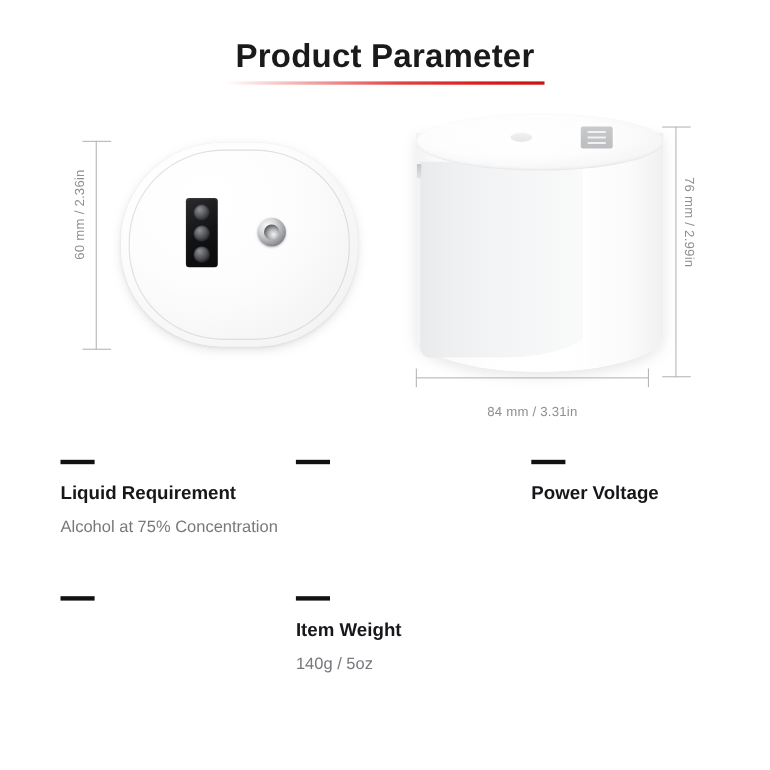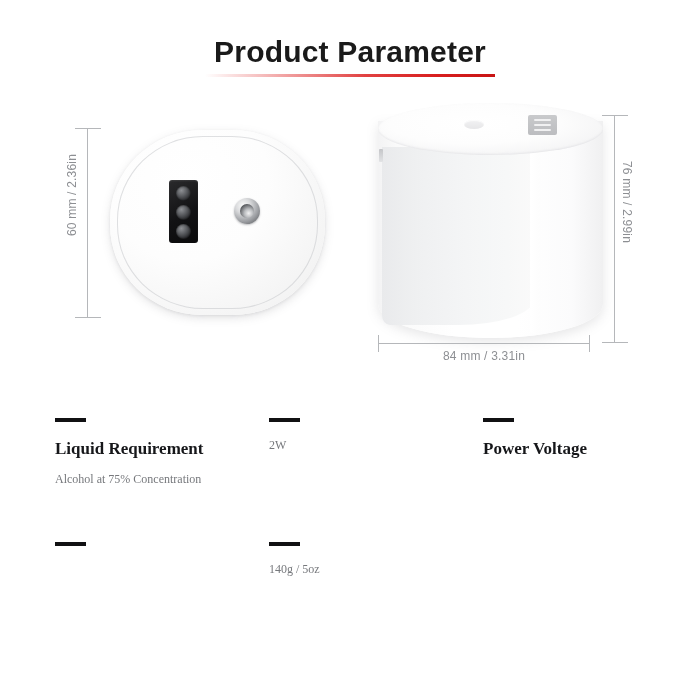"84 mm / 3.31in" #dim-bottom-label { top: 6px -> 24px }
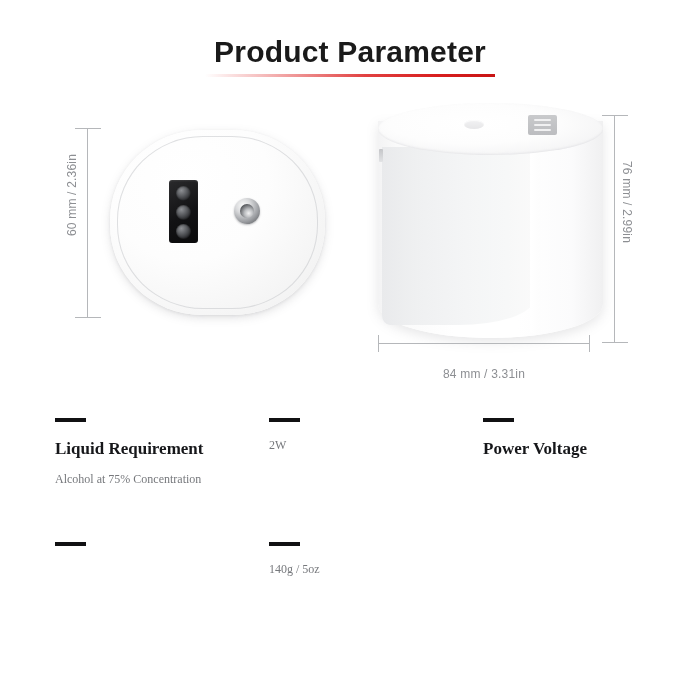"Liquid Requirement" #spec-grid { font-family: Liberation Serif, serif -> none }
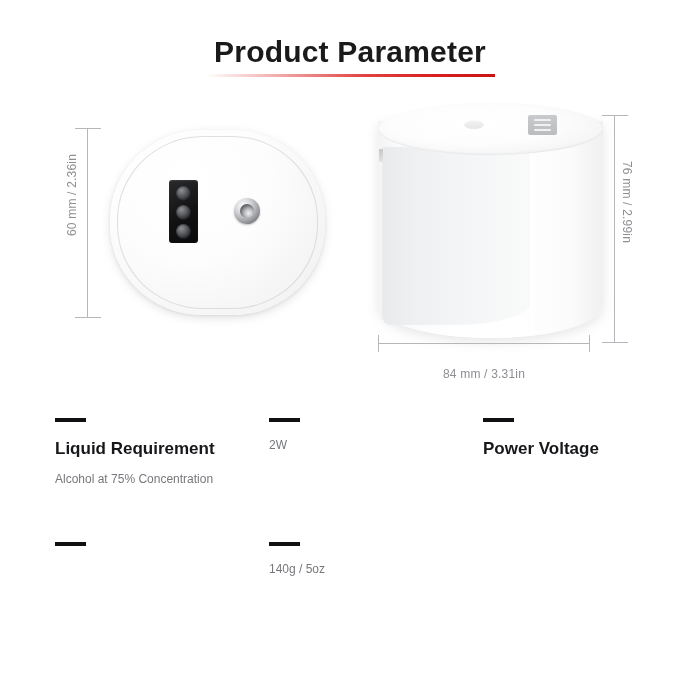"2W" div.spec-value { html: <div>2W</div> -> none }
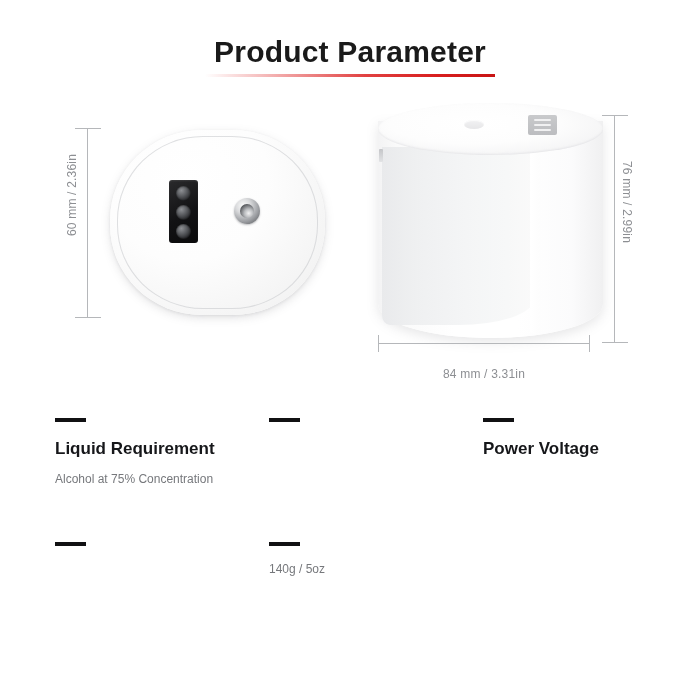"Alcohol at 75% Concentration" .spec-value { font-size: 12px -> 15px }
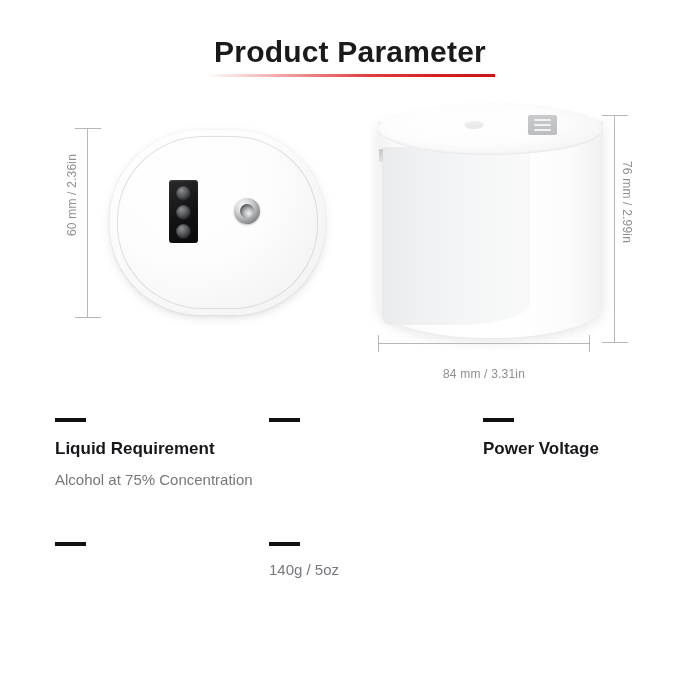"Item Weight" div.spec-title { html: none -> <div>Item Weight</div> }
